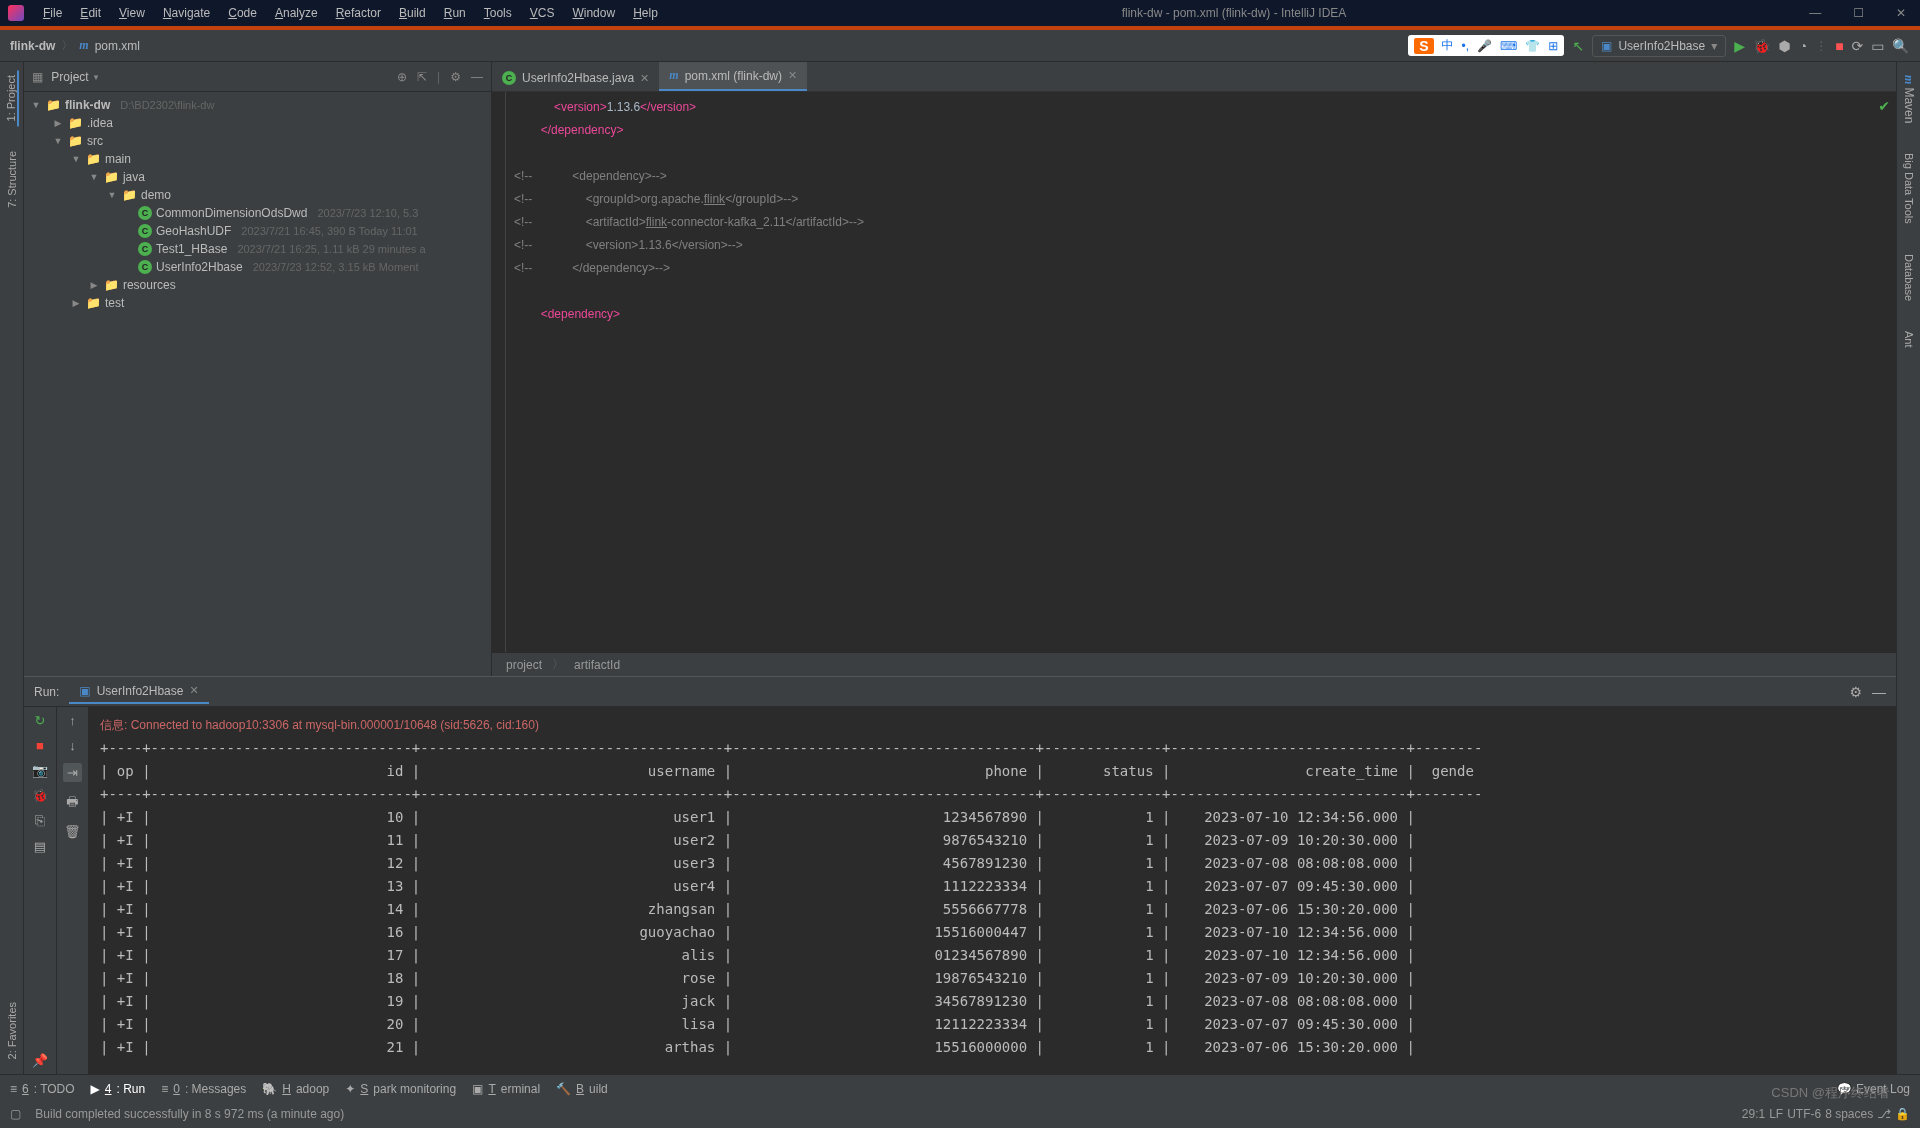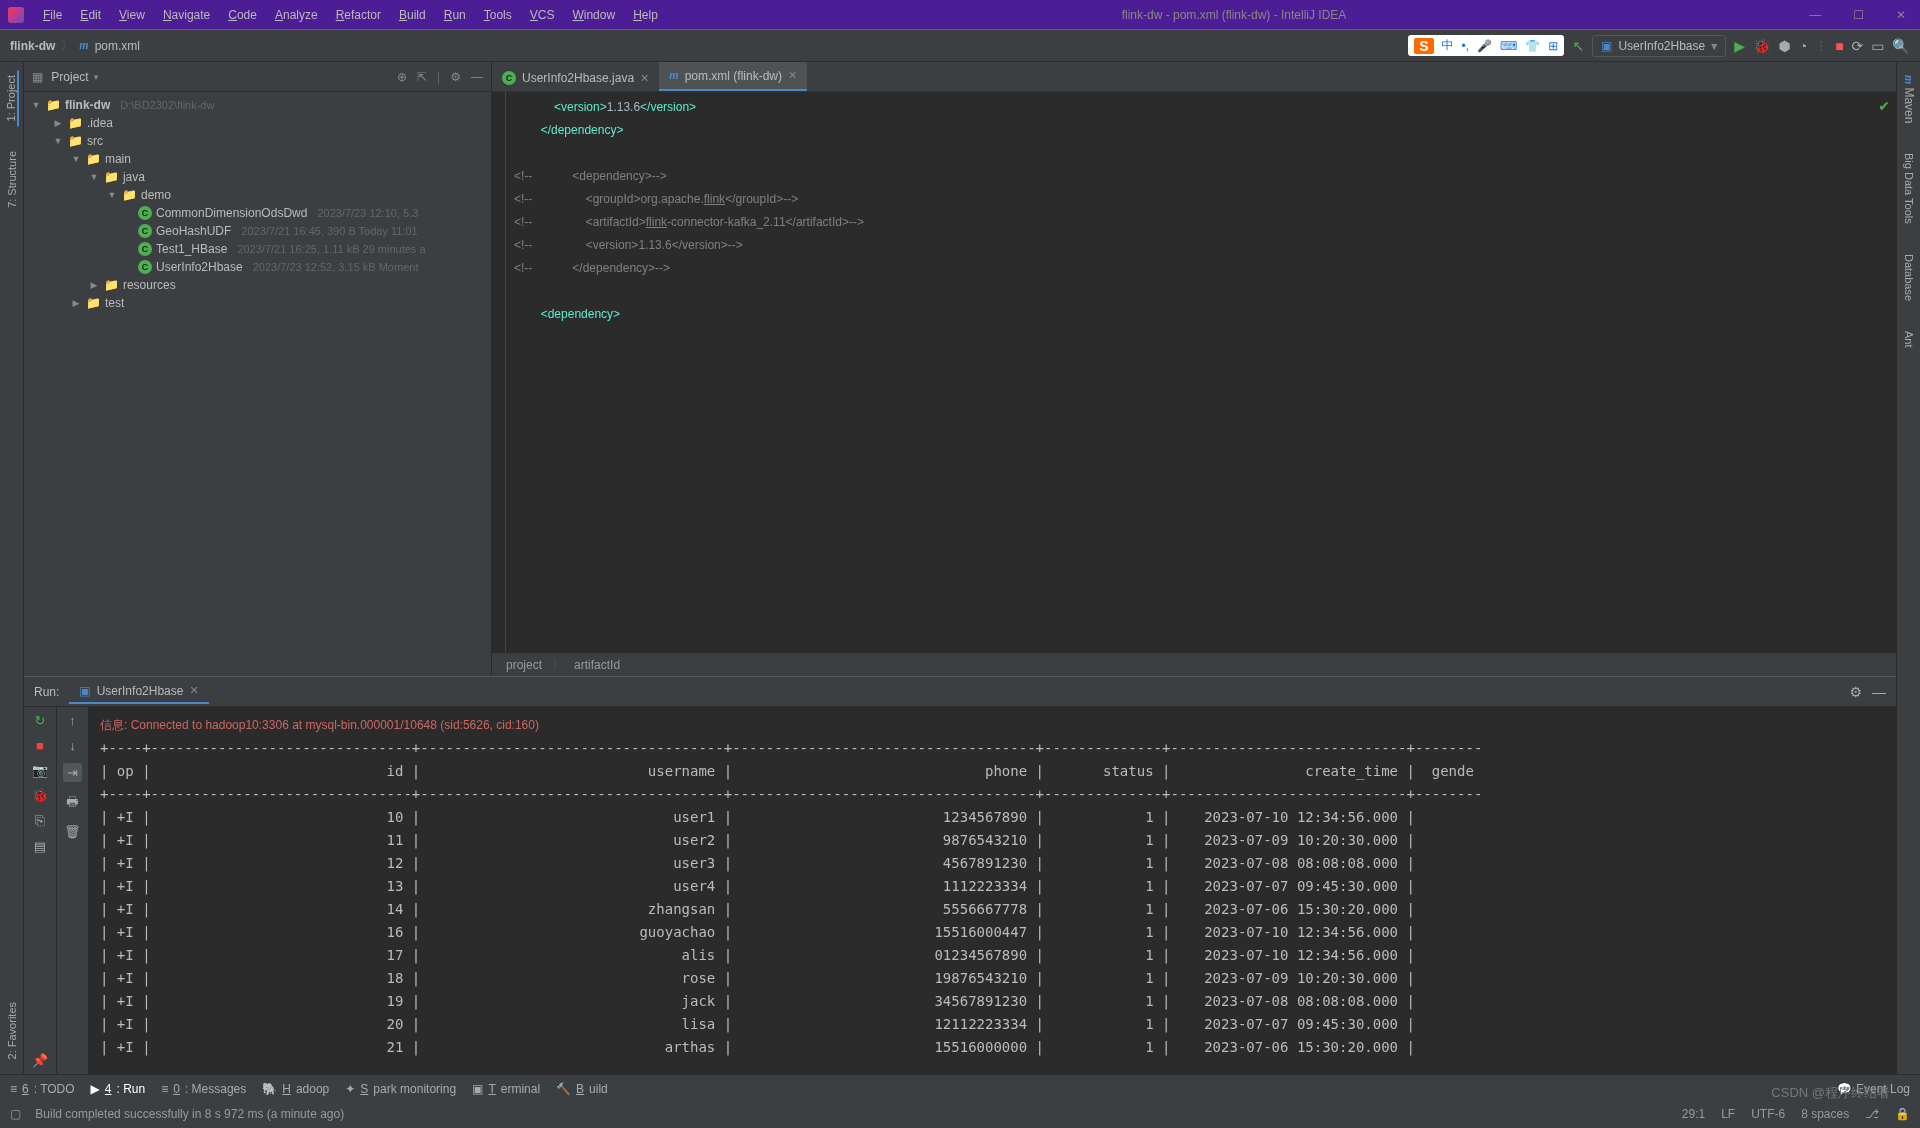"File" .titlebar { background: #4c1d95 -> #0f172a; border-bottom: 1px solid #c2410c -> 4px solid #c2410c }
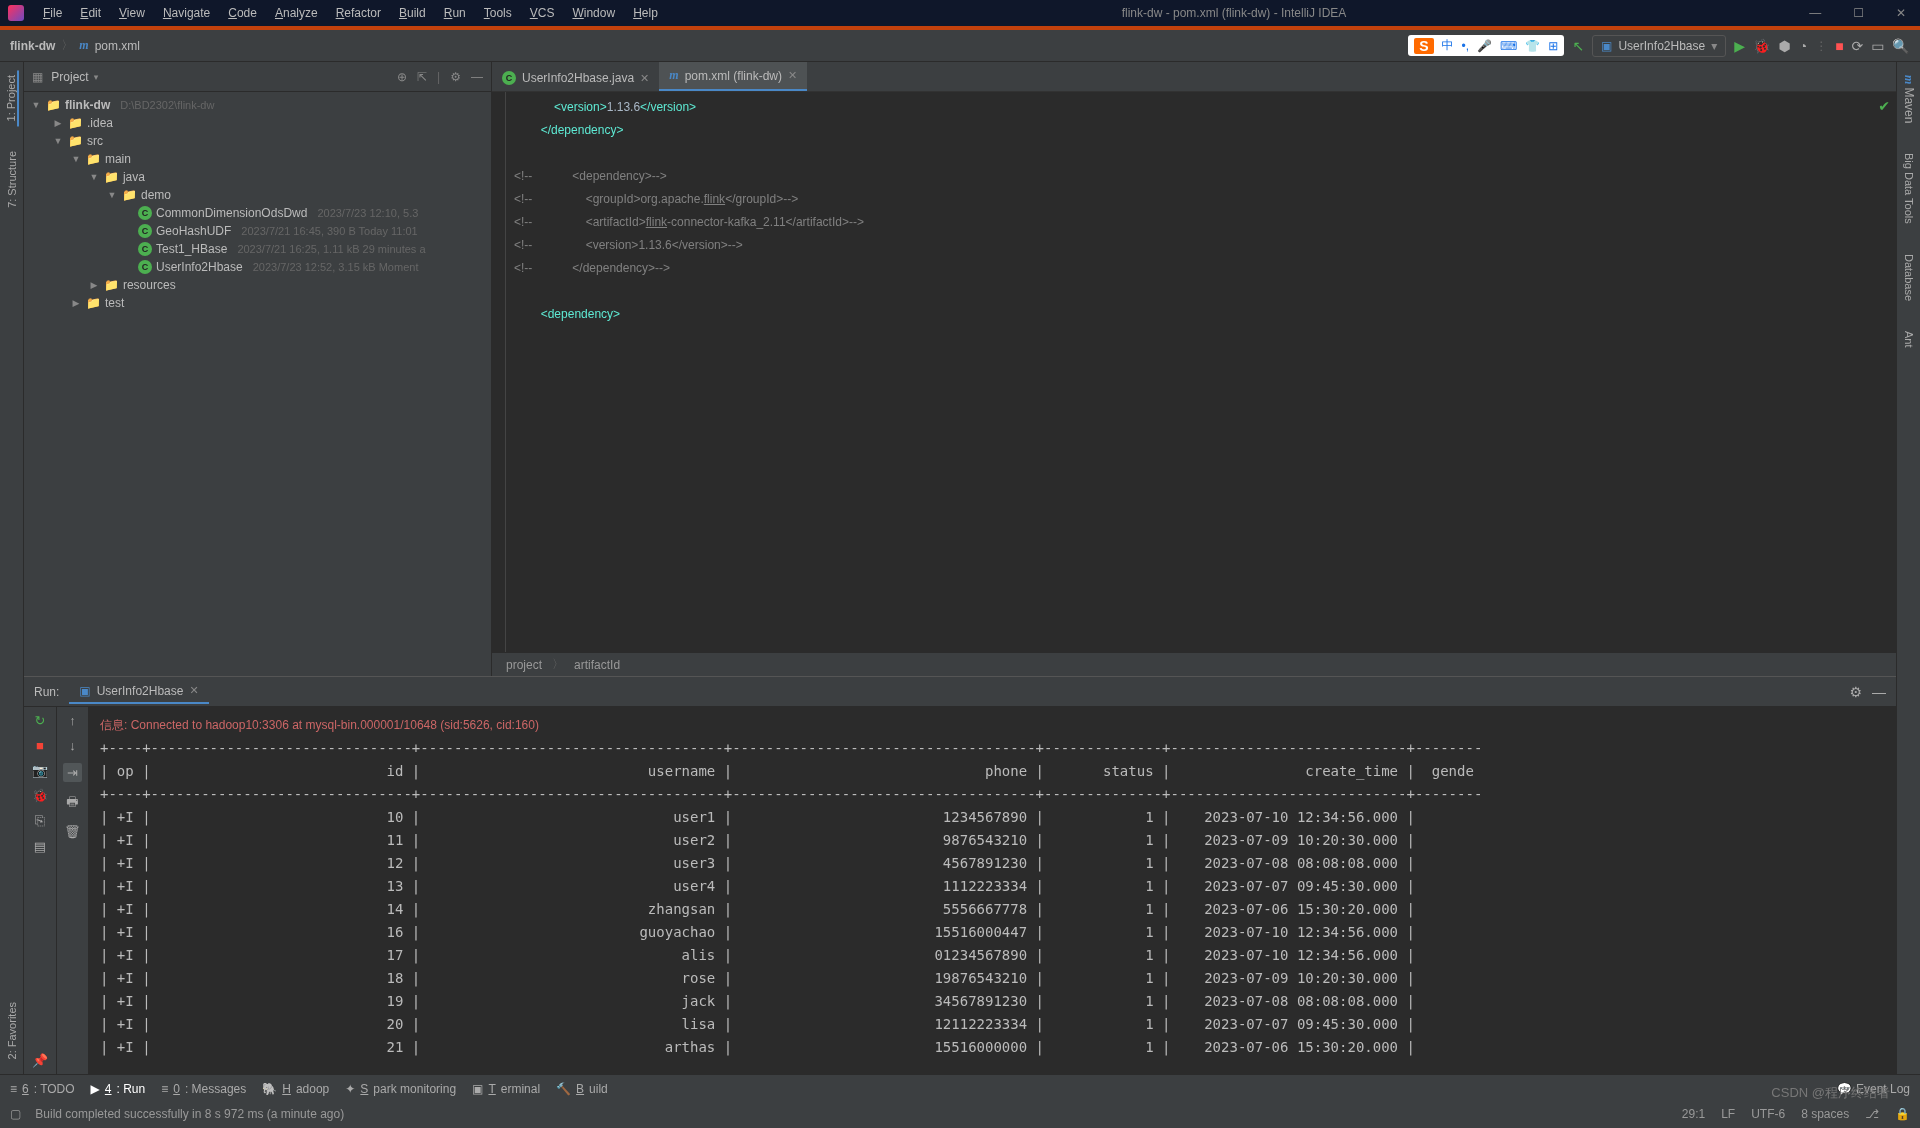"<version>" .tag { color: #5eead4 -> #ec4899 }
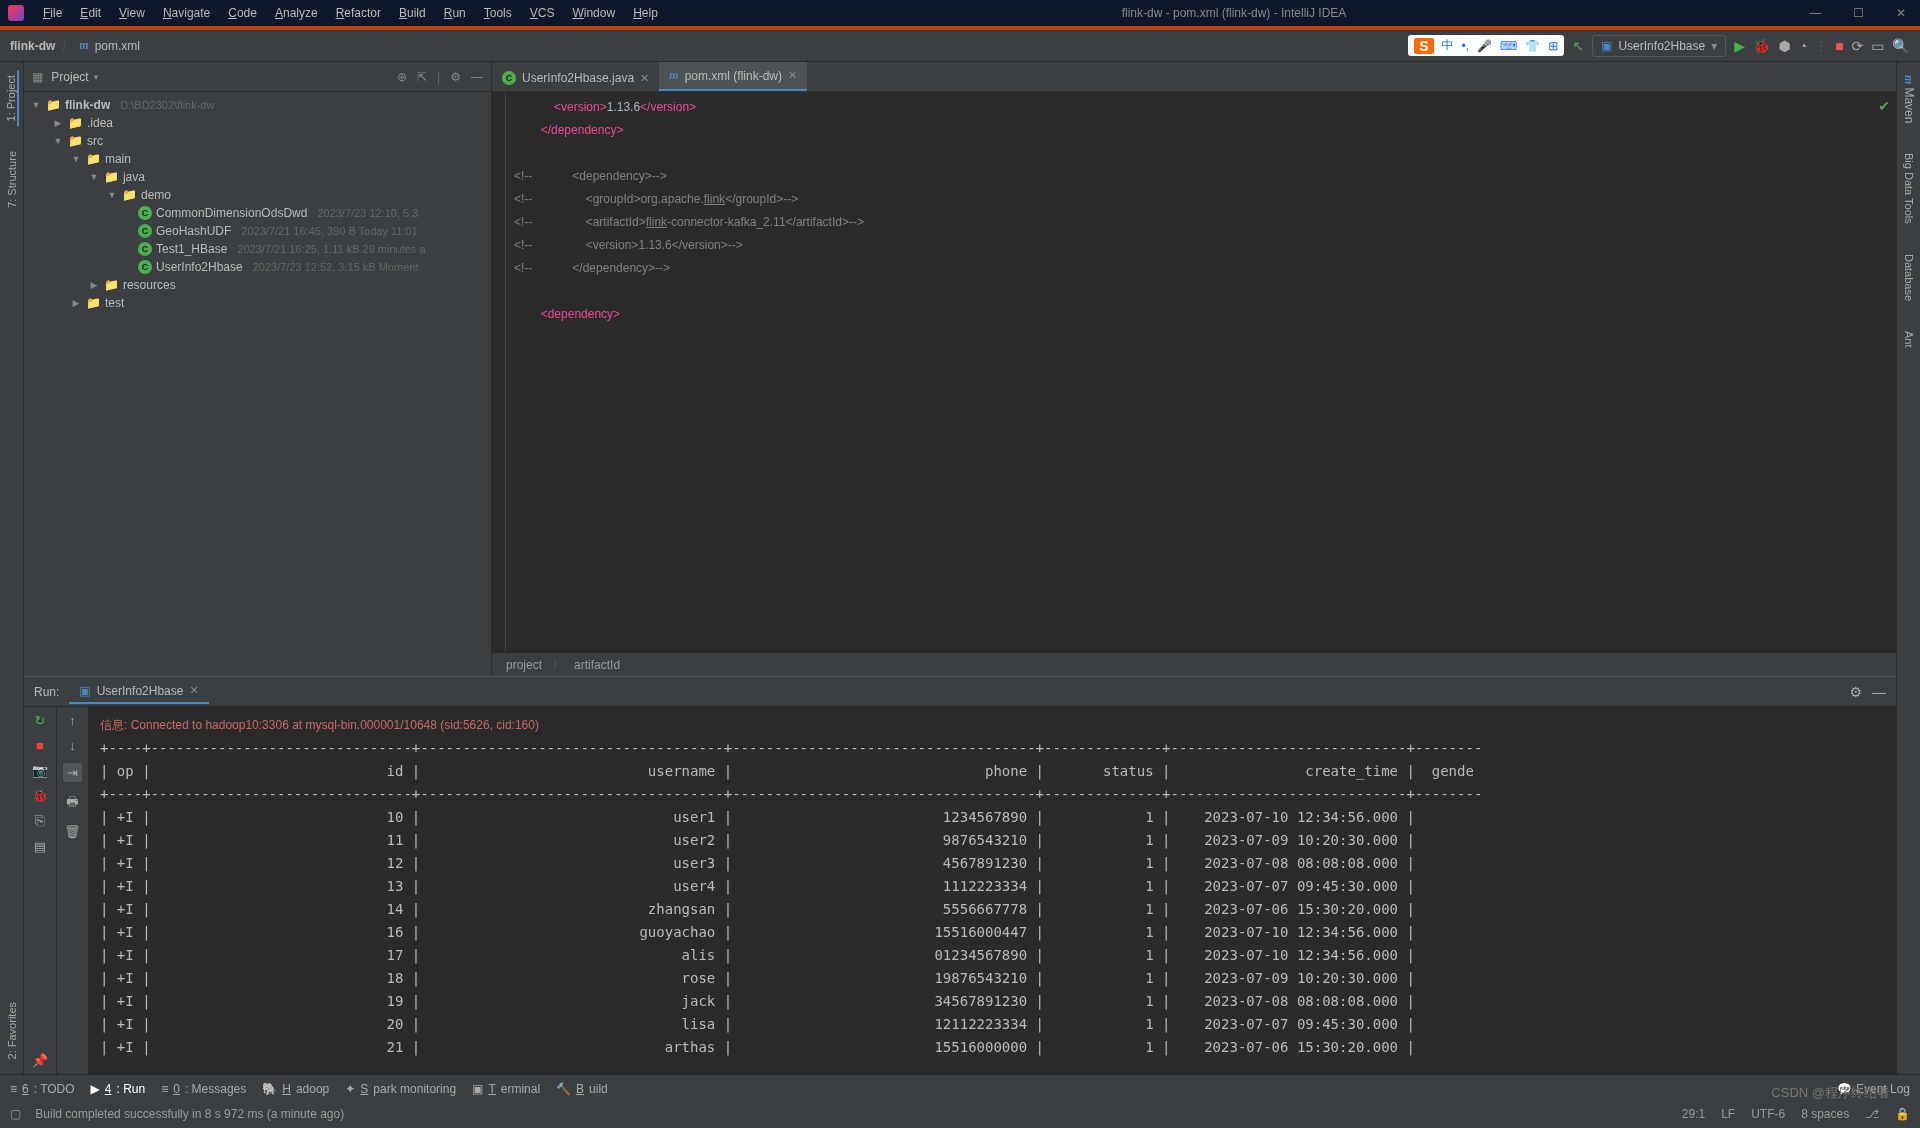"29:1" .status-right { gap: 16px -> 4px }
